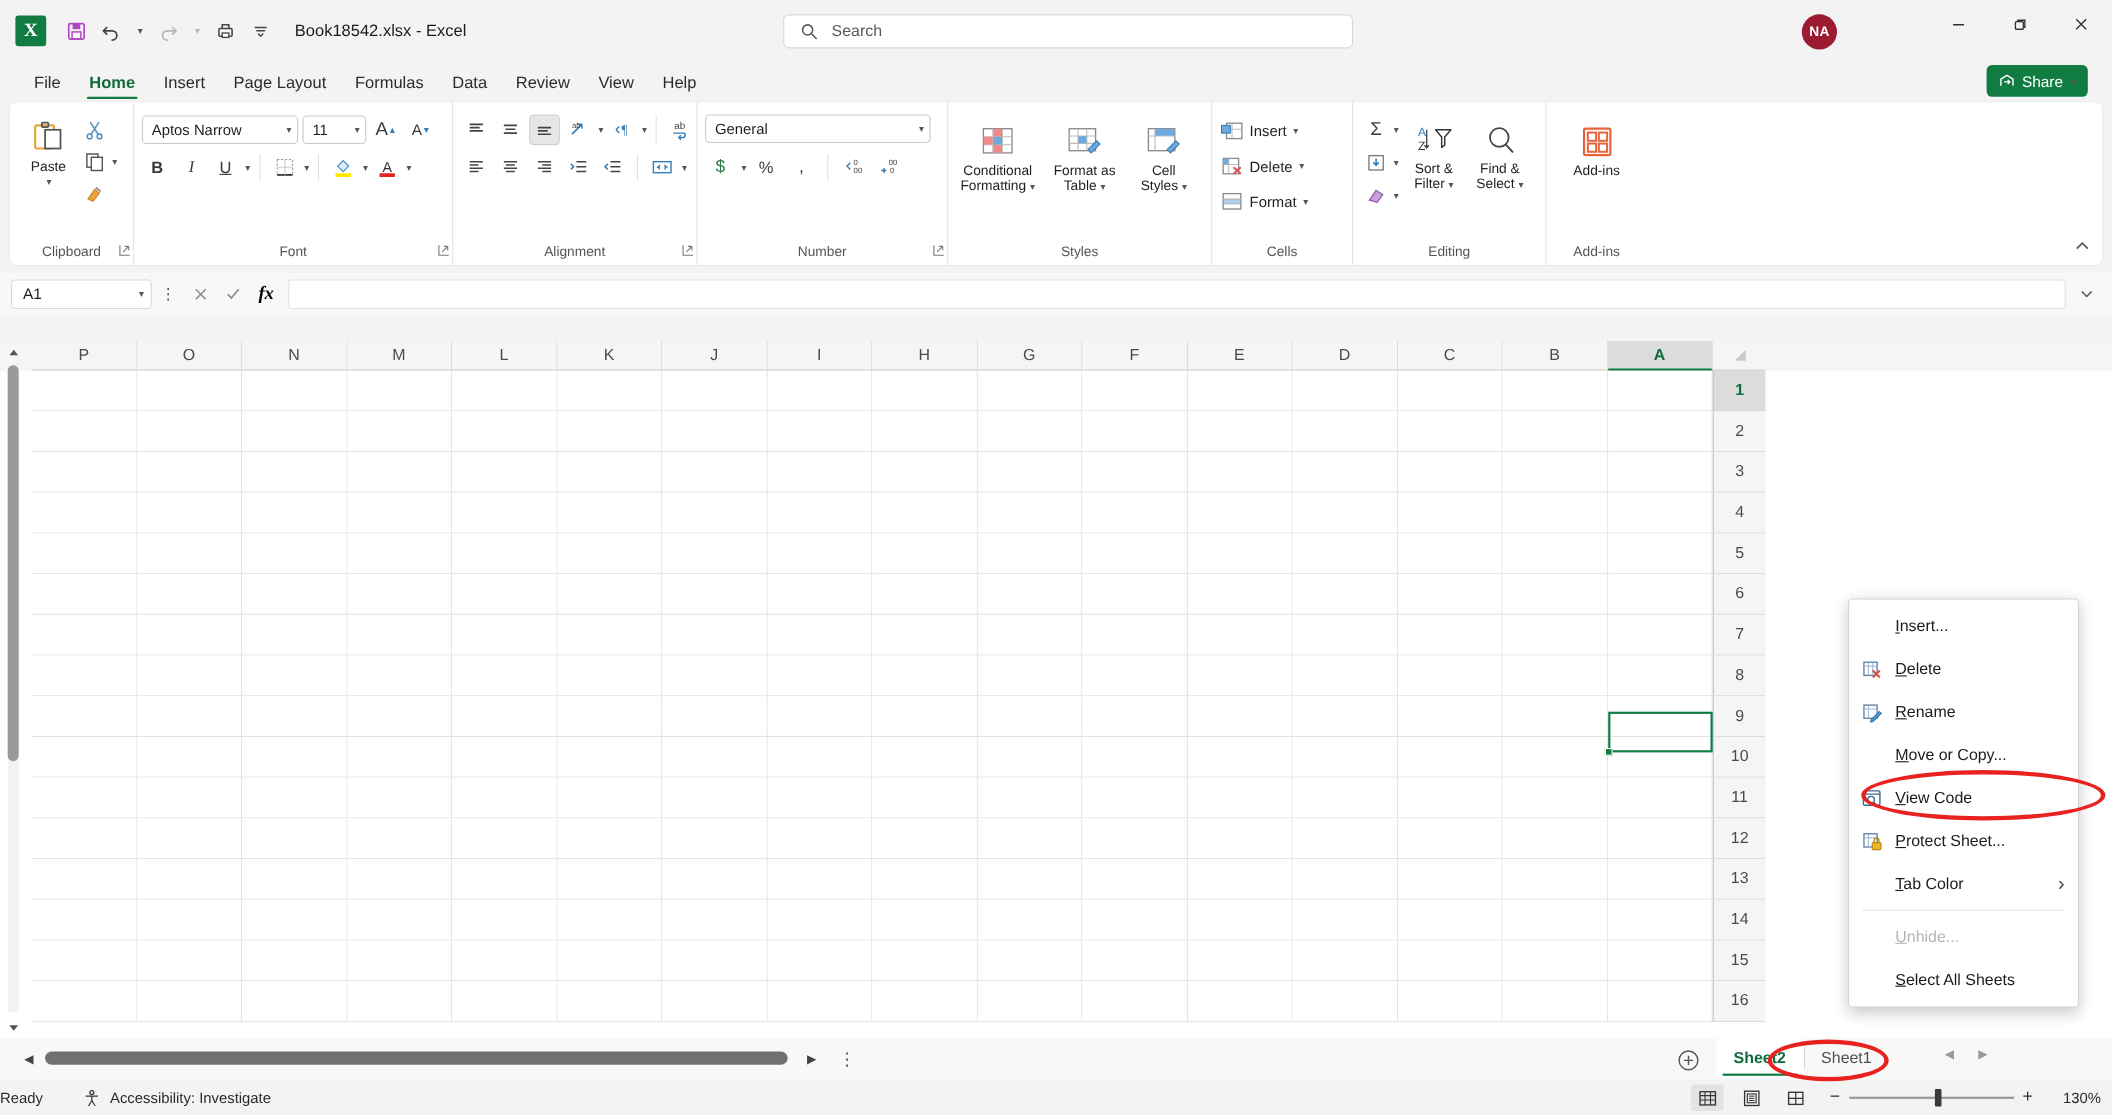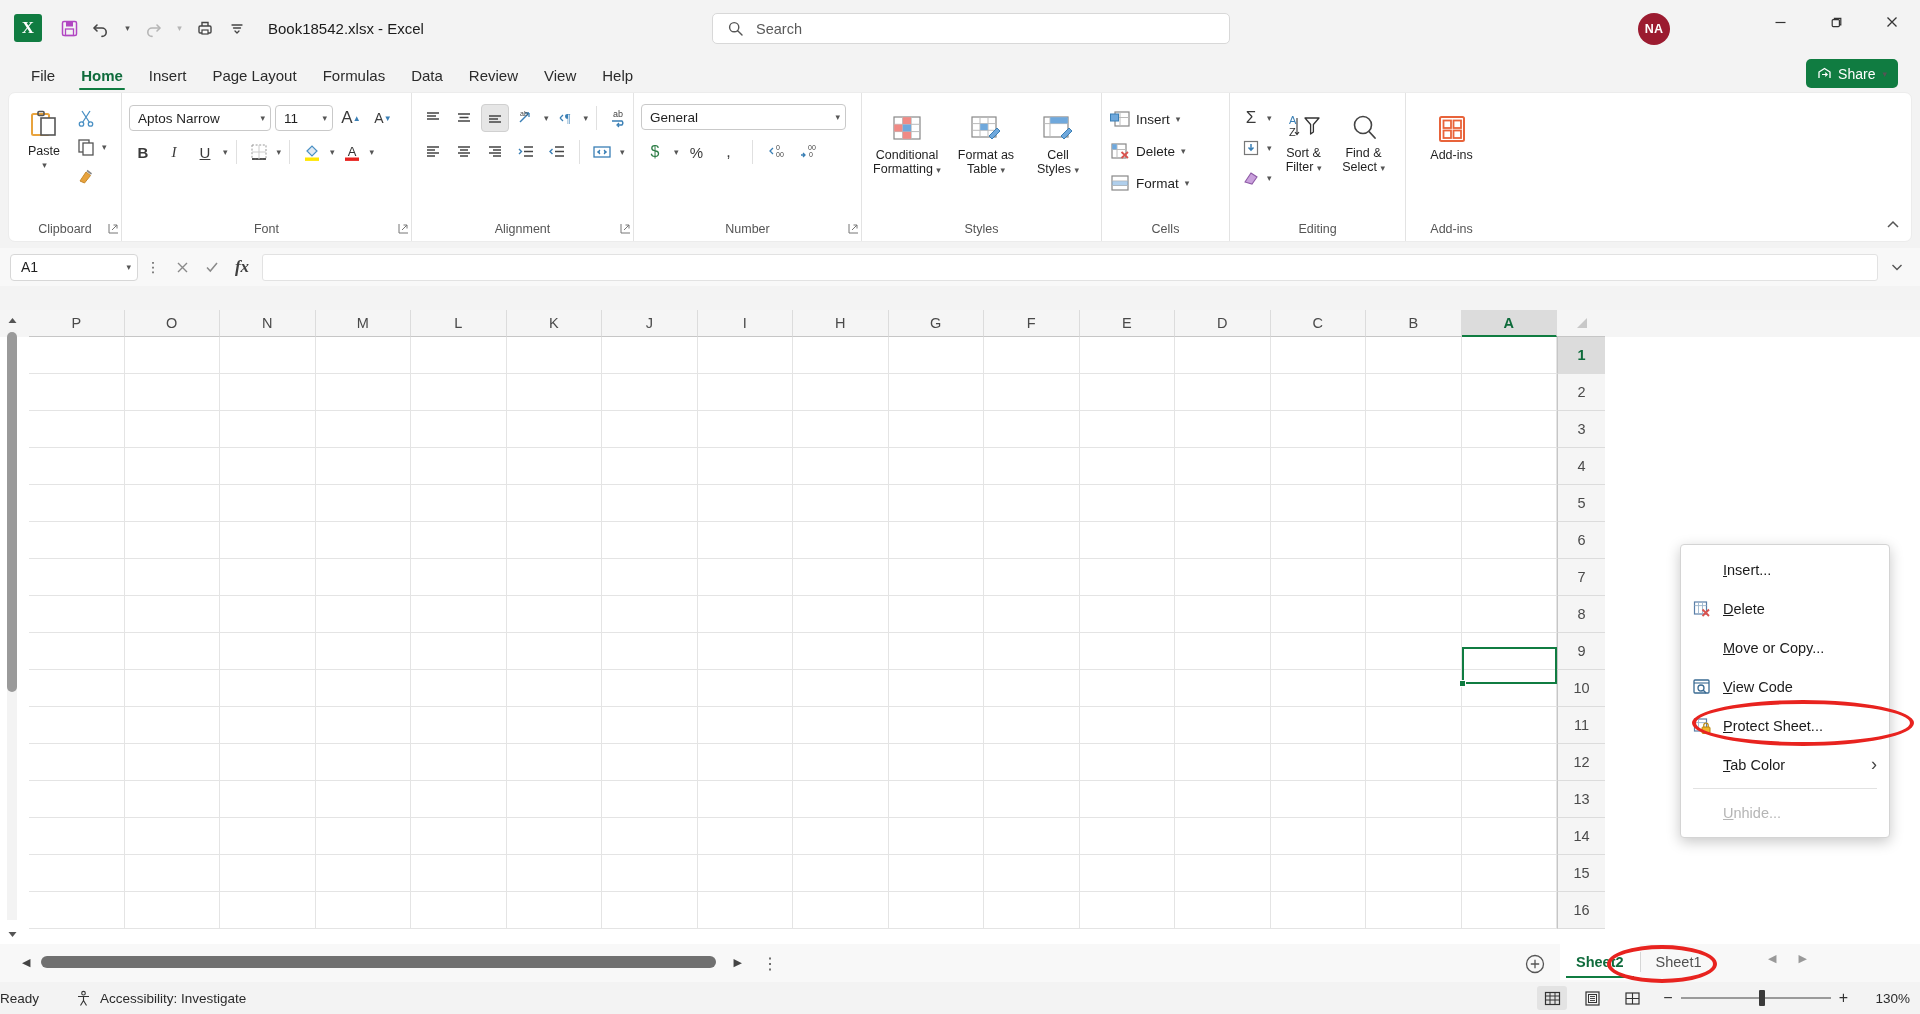"fx" .fx { color: #404040 -> #000000 }
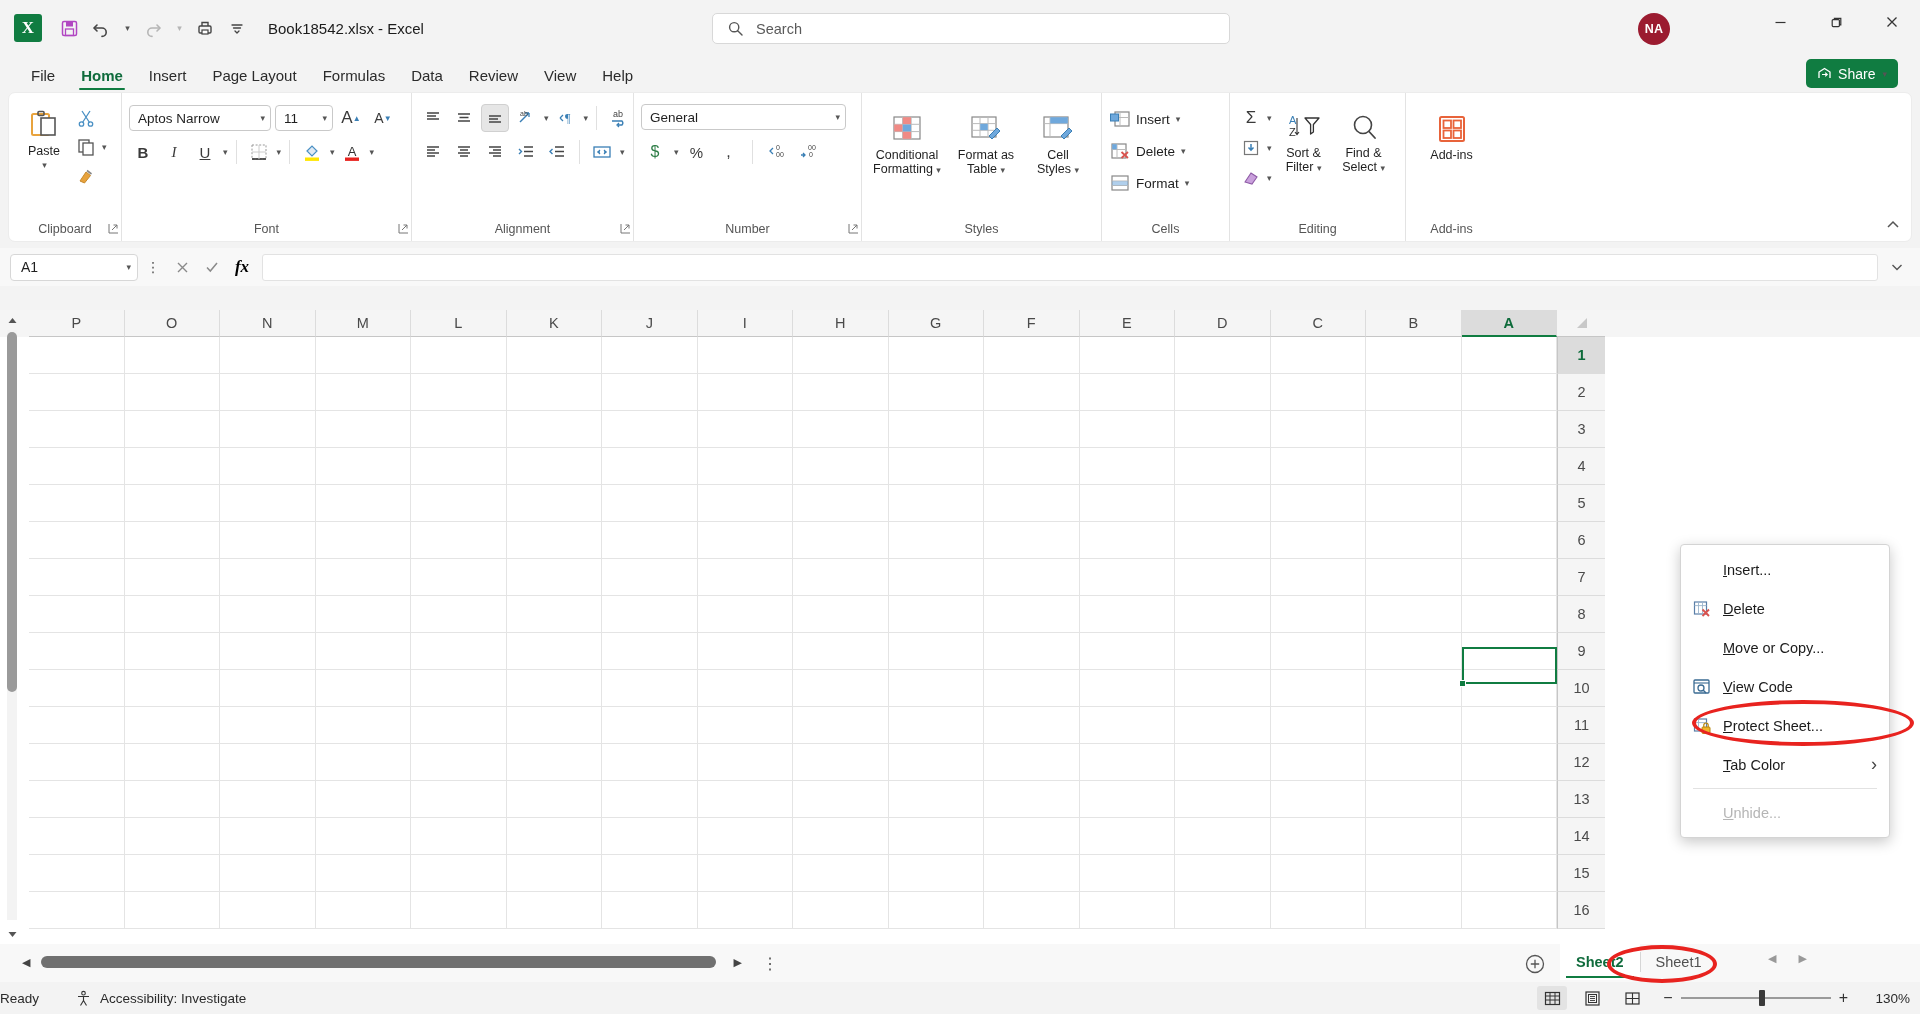"Rename" div.ctxitem { html: none -> <div> <span> <svg> <rect></rect> <path></path> <path></path> </svg> </span> <span><u>R</u>ename</span> </div> }
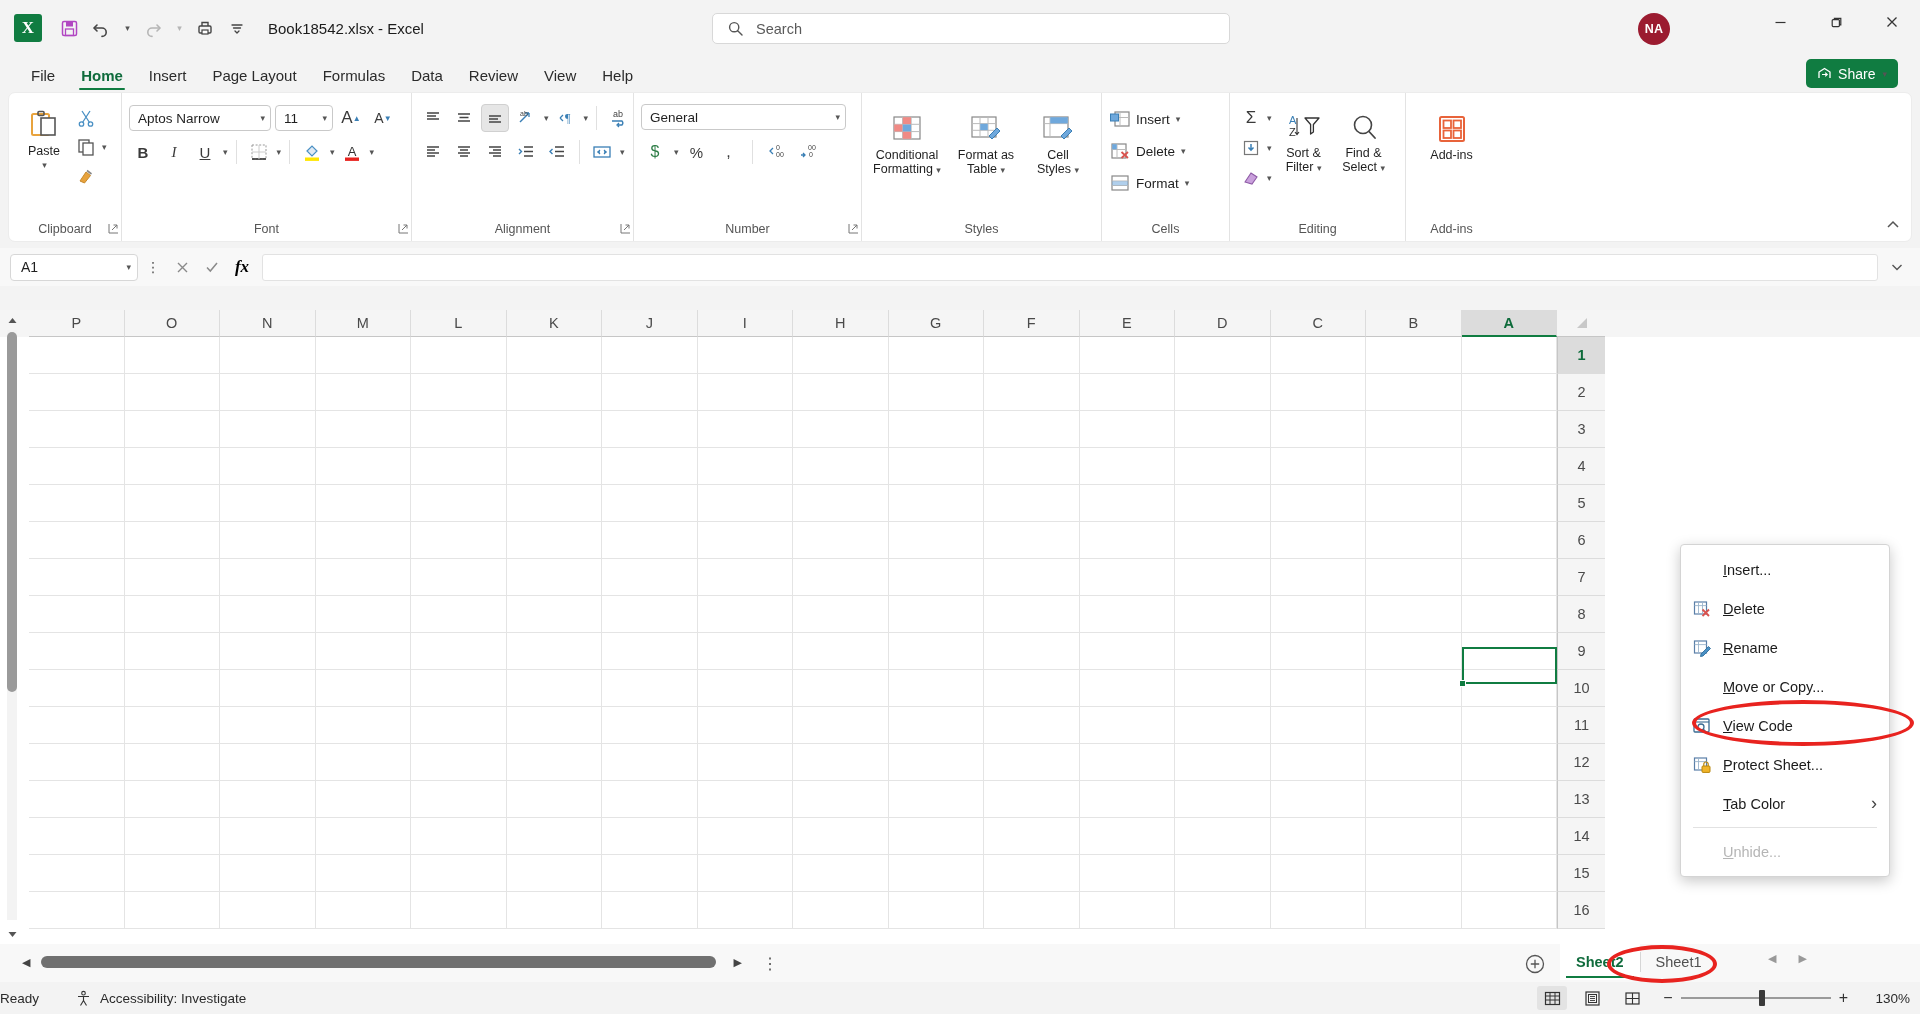"Select All Sheets" div.ctxitem { html: none -> <div> <span></span> <span><u>S</u>elect All Sheets</span> </div> }
